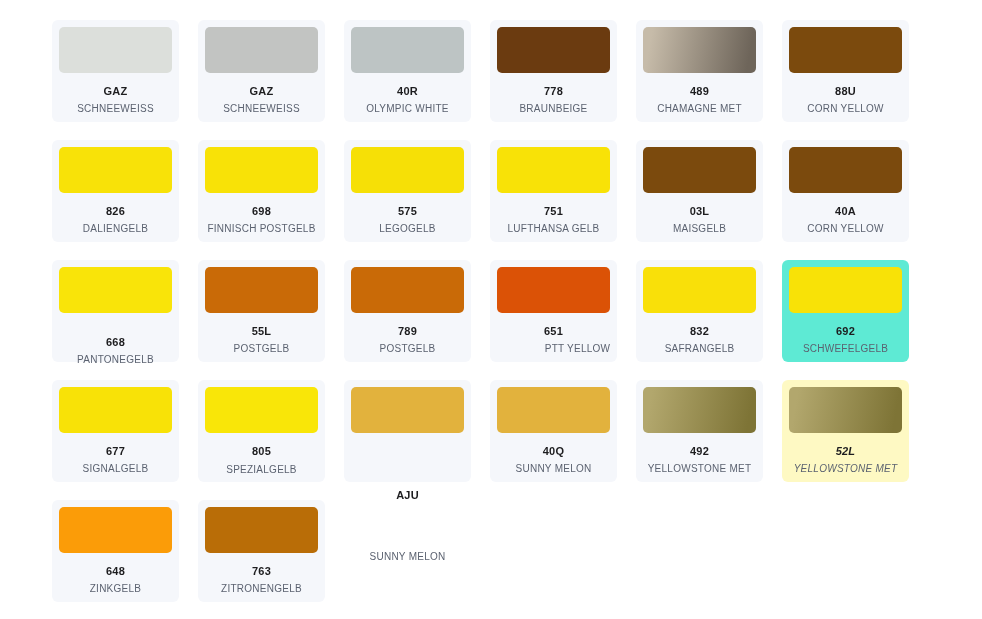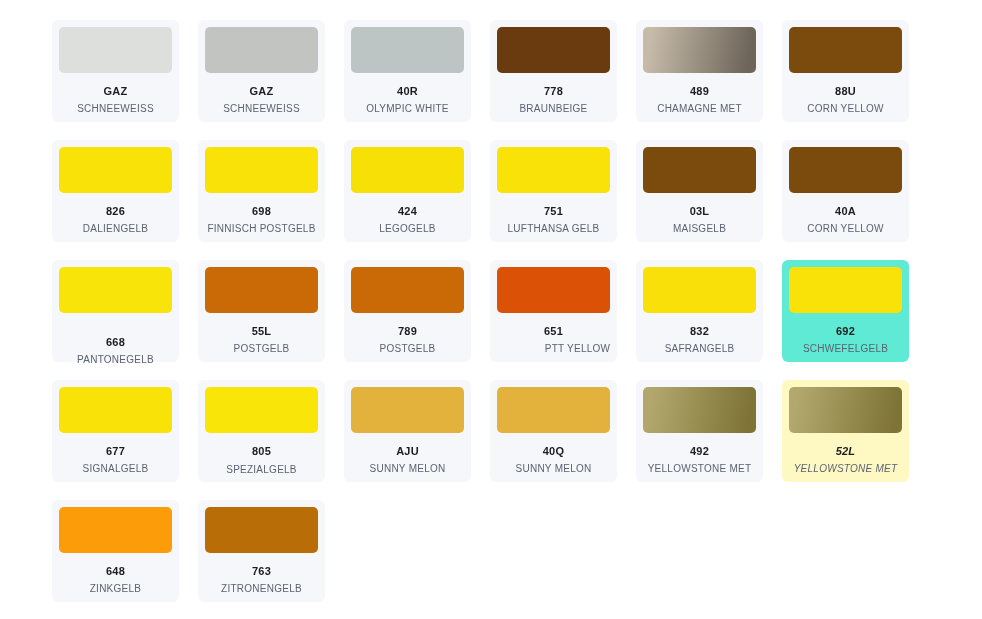"424" div.code { text: 424 -> 575 }
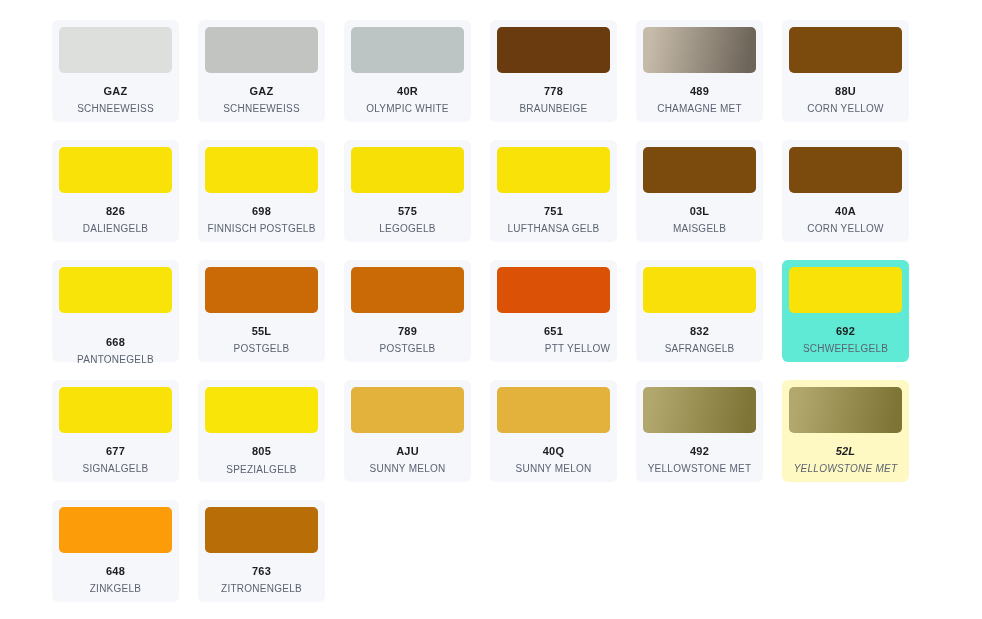"AJU" div.card { gap: none -> 44px }
